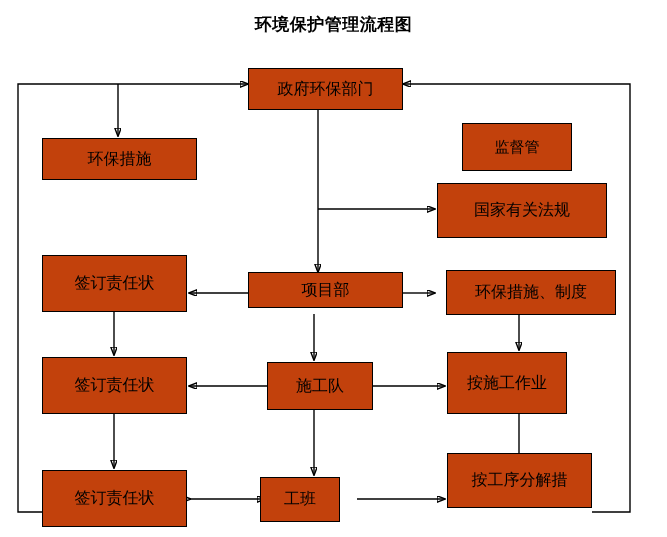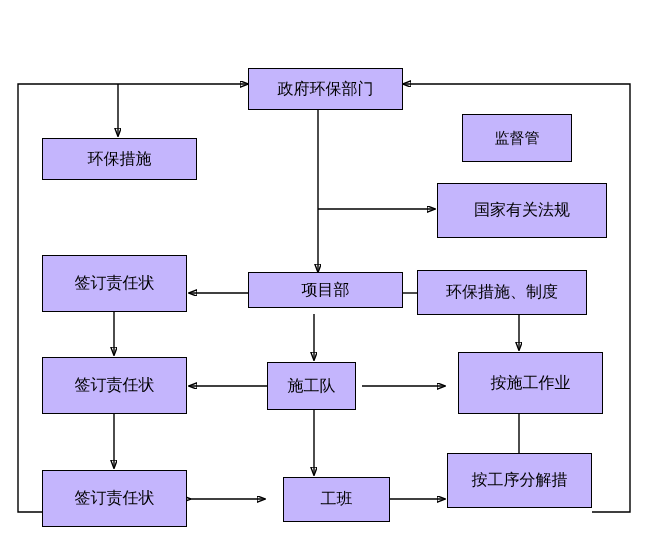"环境保护管理流程图" div { html: none -> <div>环境保护管理流程图</div> }
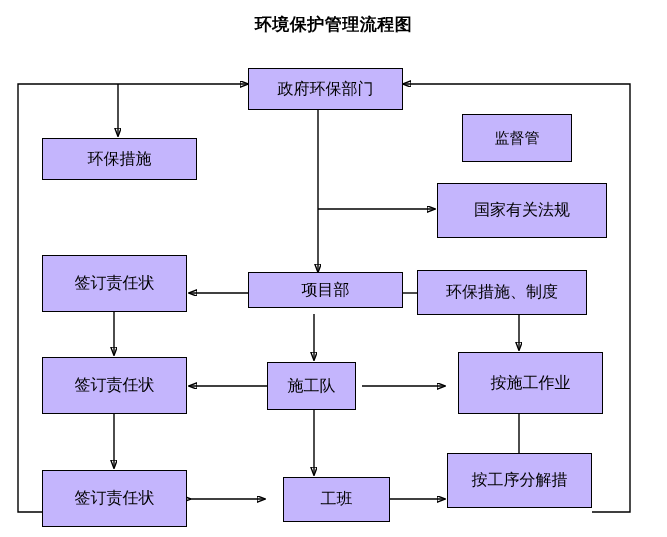"政府环保部门" .node { background: #c4b5fd -> #c2410c }
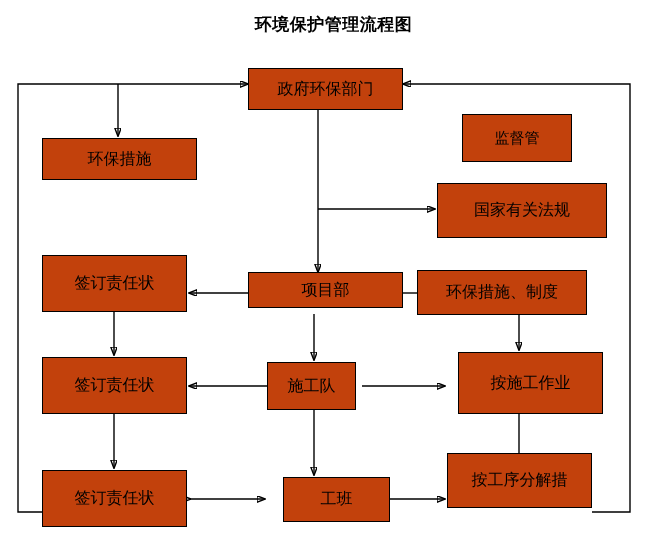"监督管" div.node { top: 114px -> 123px }
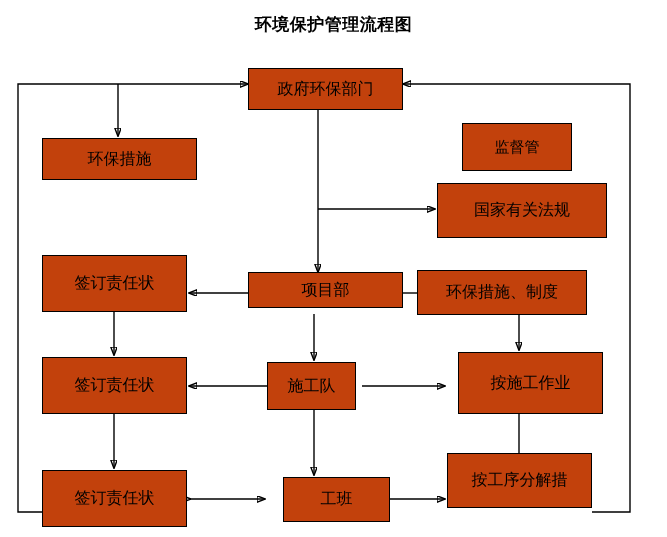"环保措施、制度" div.node { left: 417px -> 446px }
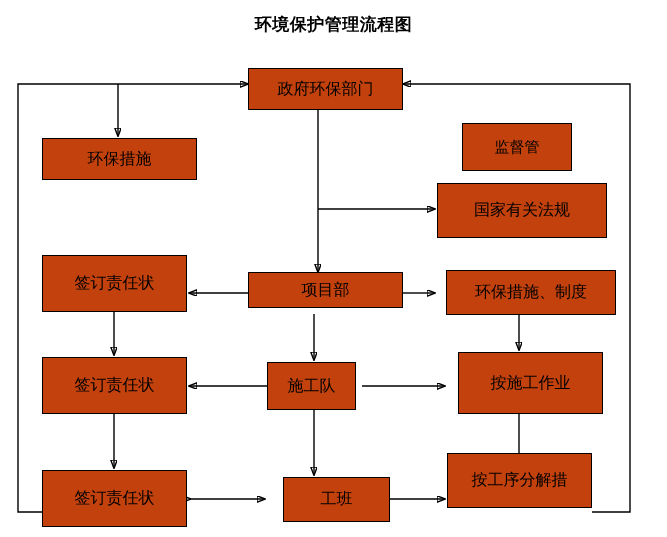"施工队" div.node { width: 89px -> 106px }
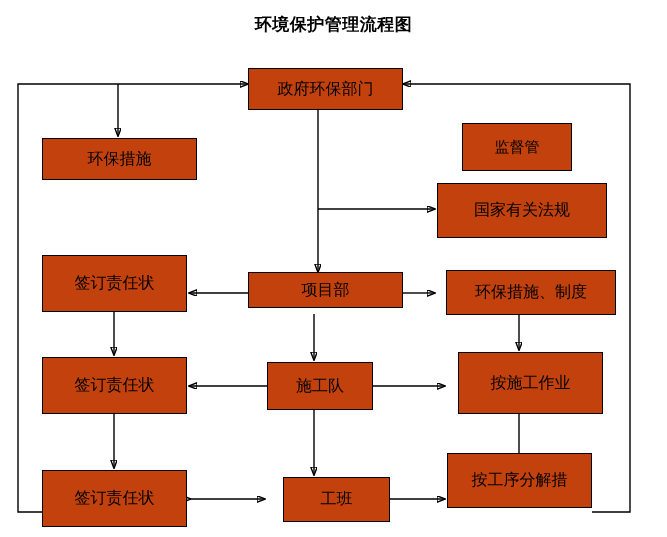"按施工作业" div.node { margin-left: 11px -> none; width: 145px -> 120px }
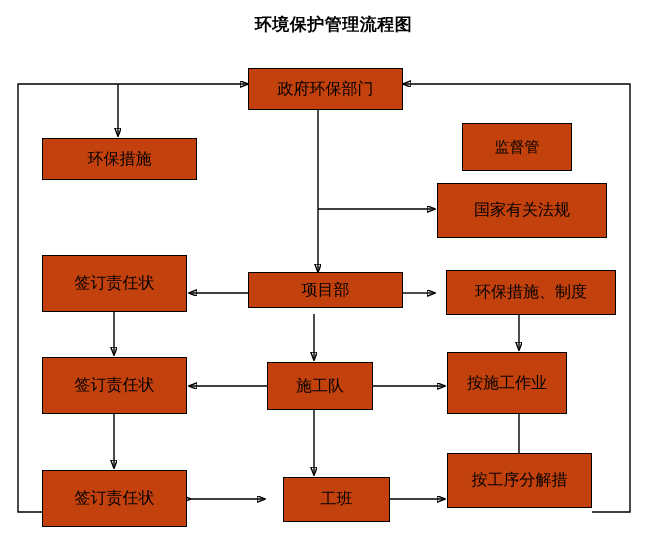"工班" div.node { left: 283px -> 260px; width: 107px -> 80px }
